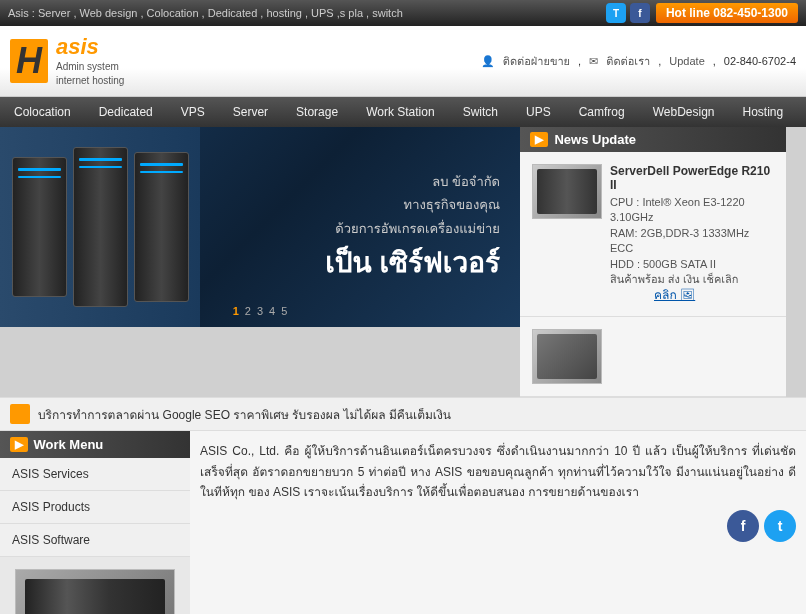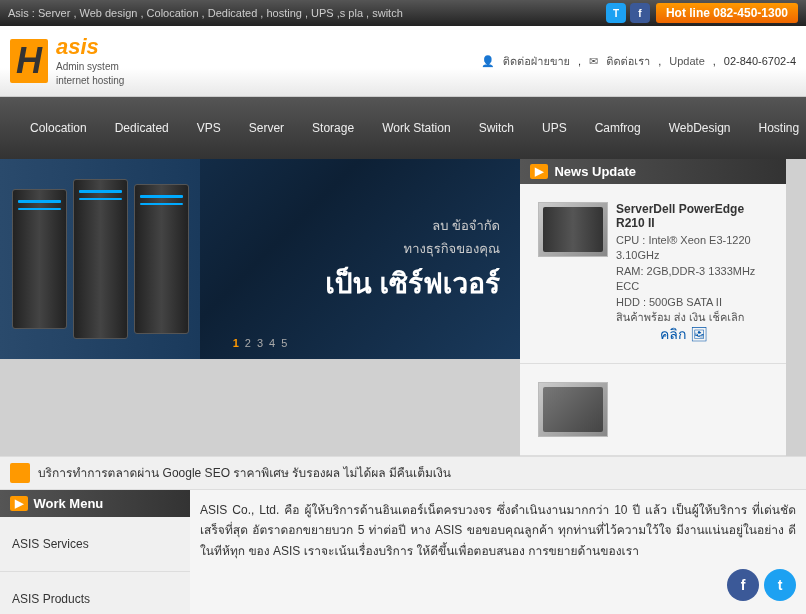"Colocation" .nav { padding: 16px -> 0 }
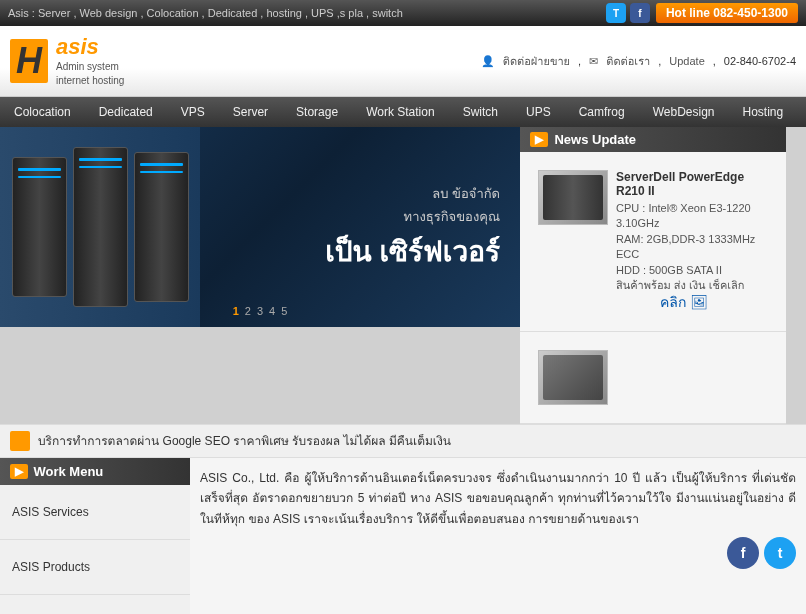"ServerDell PowerEdge R210 II" .news-item { padding: 18px -> 12px }
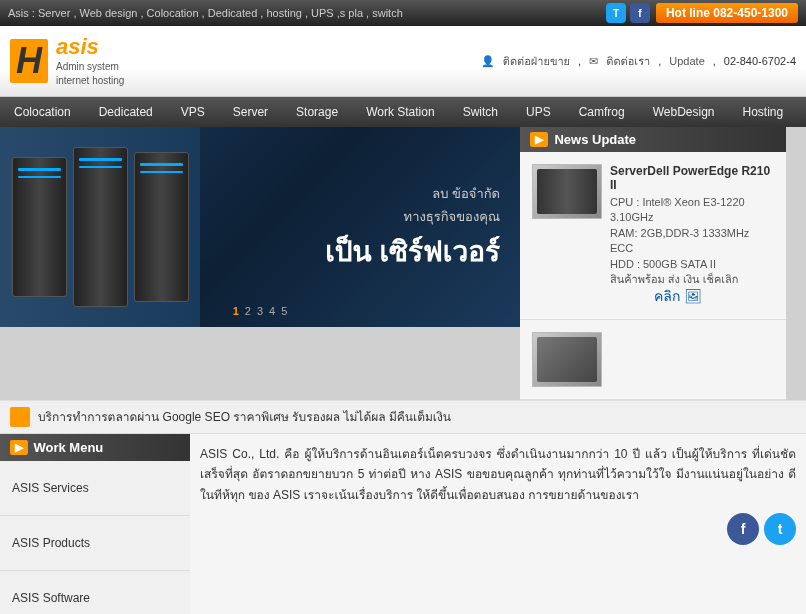"ด้วยการอัพเกรดเครื่องแม่ข่าย" div.hero-text-th { html: none -> <div>ด้วยการอัพเกรดเครื่องแม่ข่าย</div> }
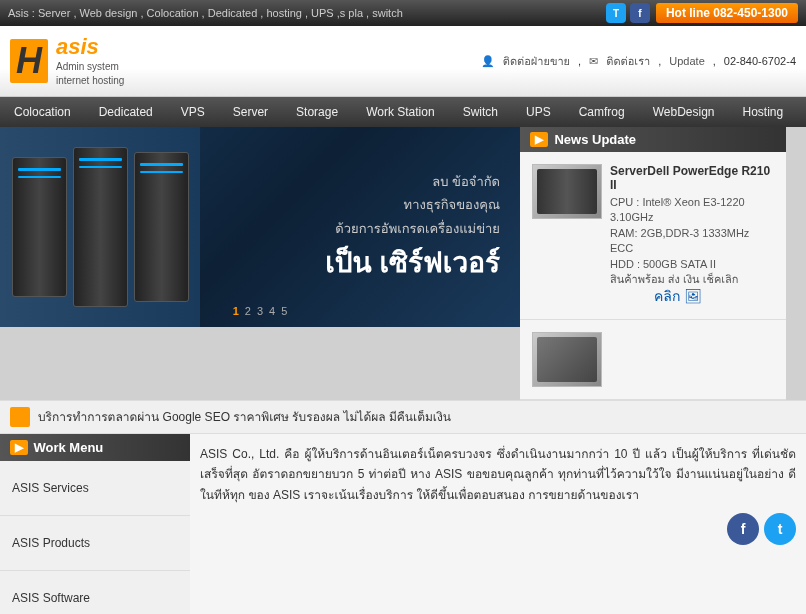"คลิก 🖼" .news-more { font-size: 14px -> 12px; text-decoration: none -> underline }
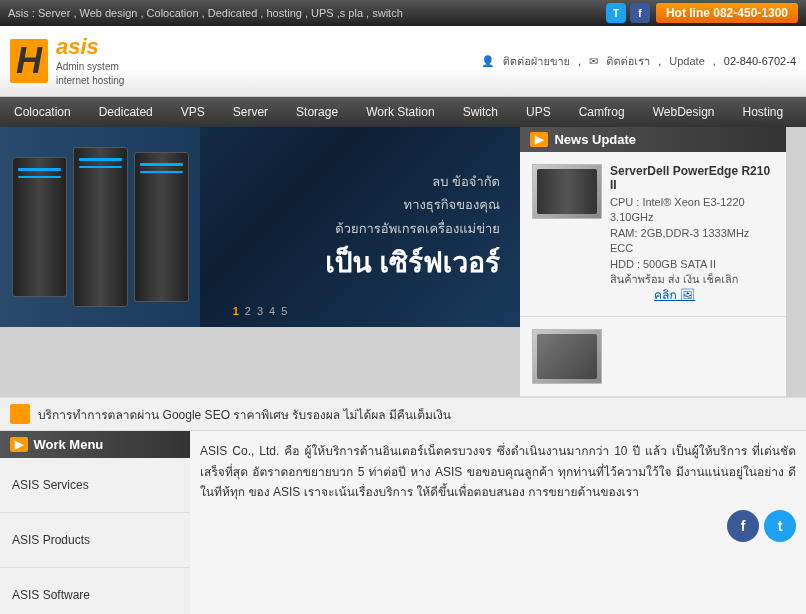"ASIS Services" .sidebar-item { padding: 20px 12px -> 9px 12px }
